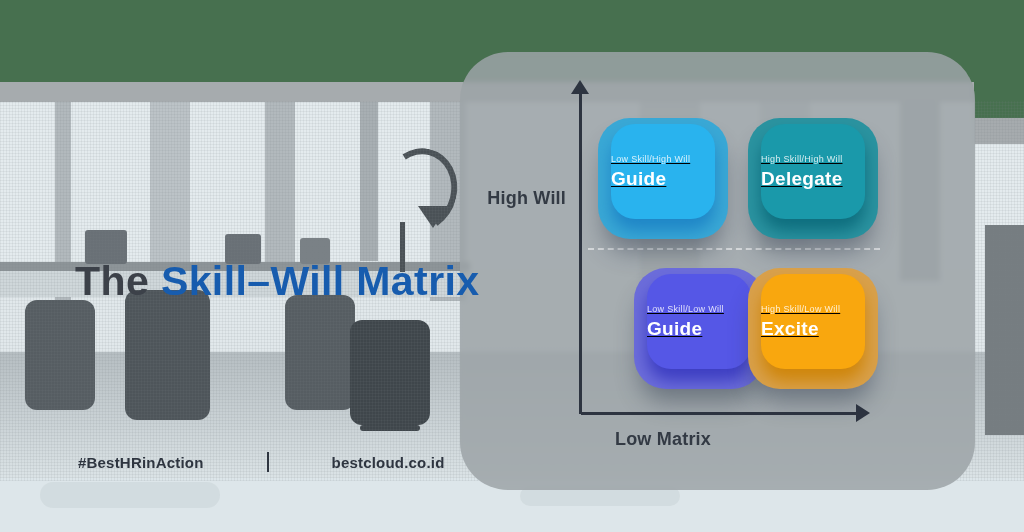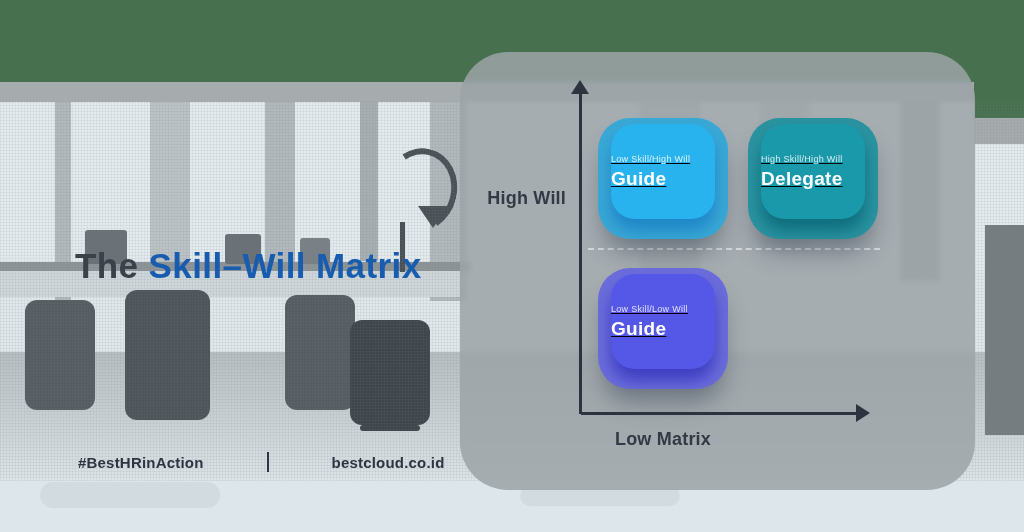"The Skill–Will Matrix" .title { font-size: 35px -> 41px; top: 246px -> 258px }
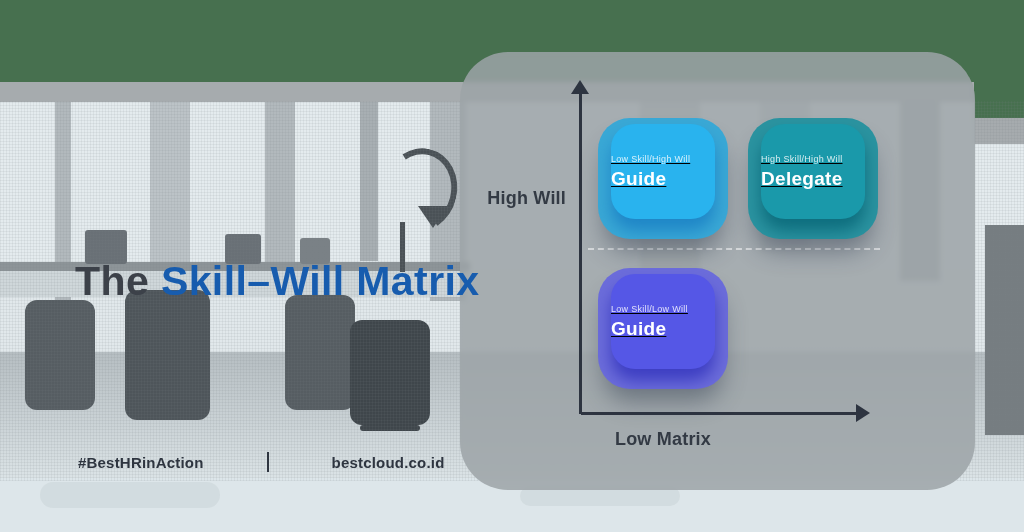"Low Skill/Low Will" .quad-direct { left: 598px -> 634px }
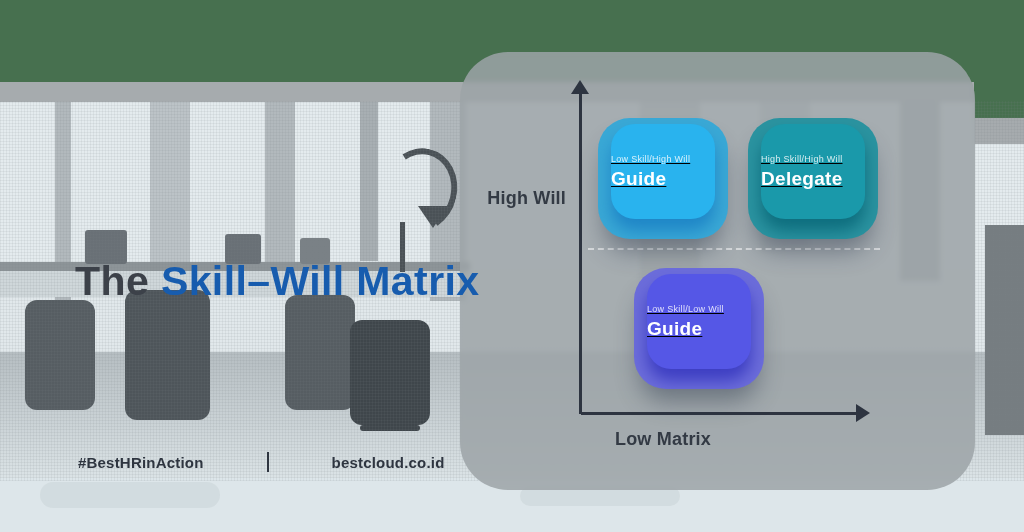"High Skill/Low Will" div.abs { html: none -> <div> <div> <div>High Skill/Low Will</div> <div>Excite</div> </div> </div> }
